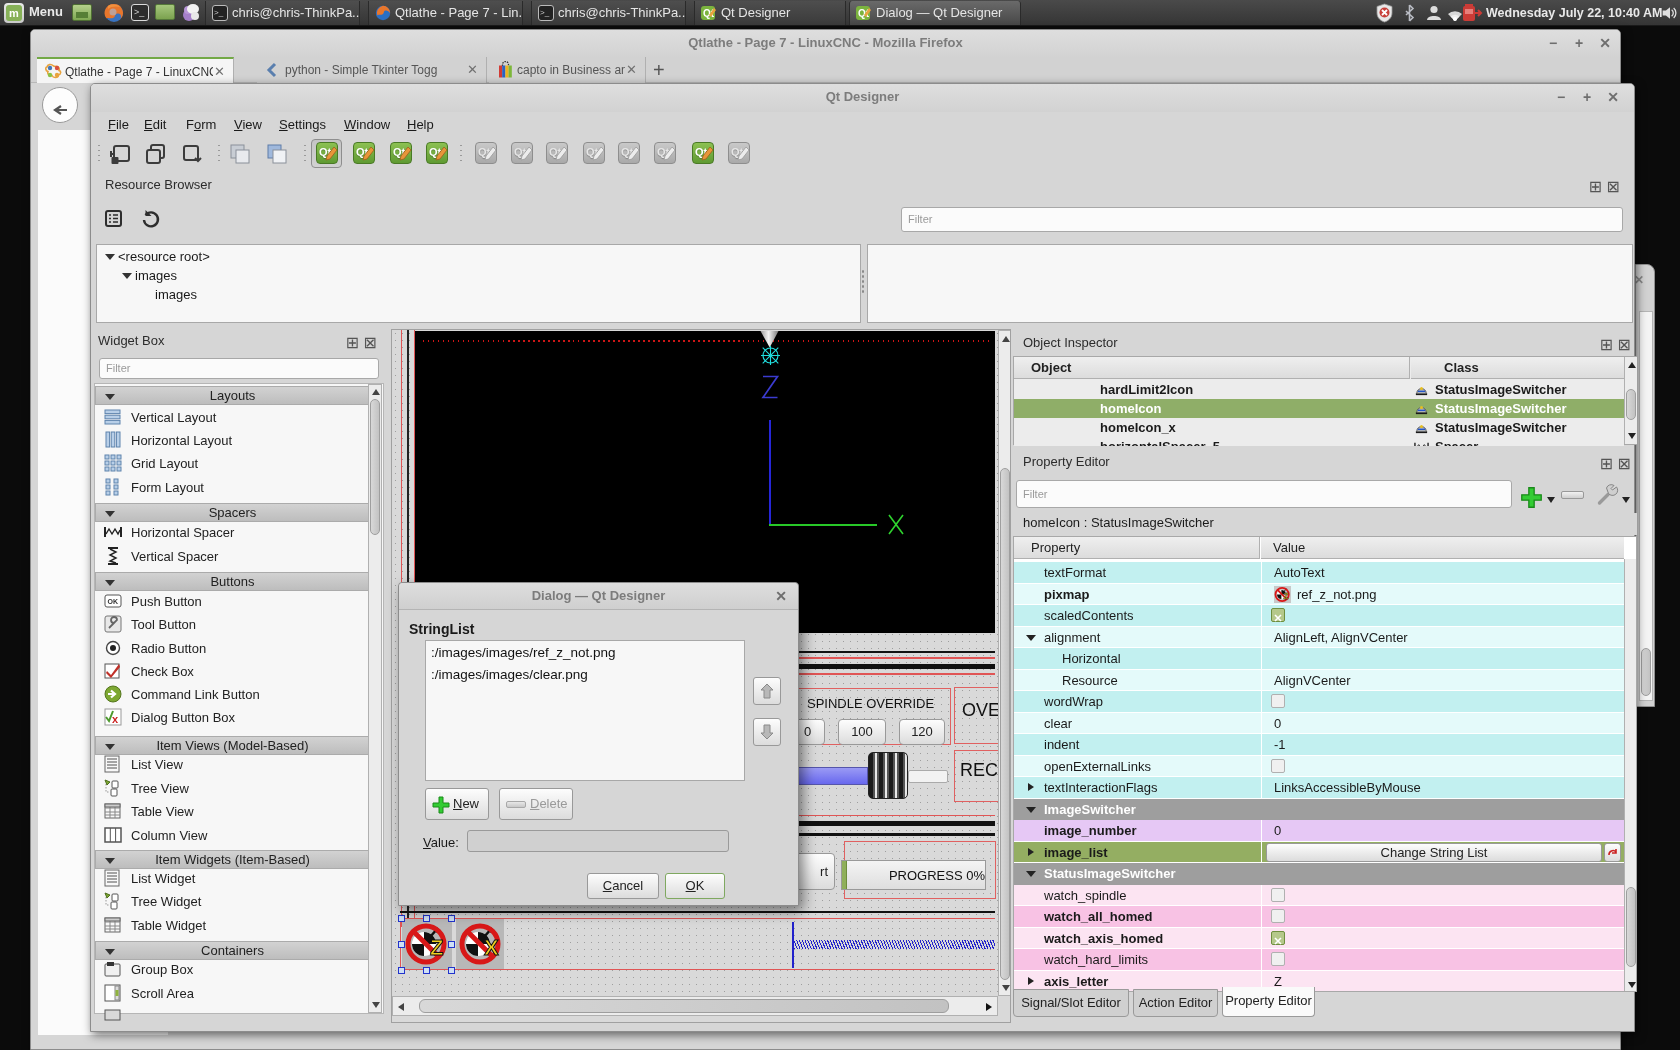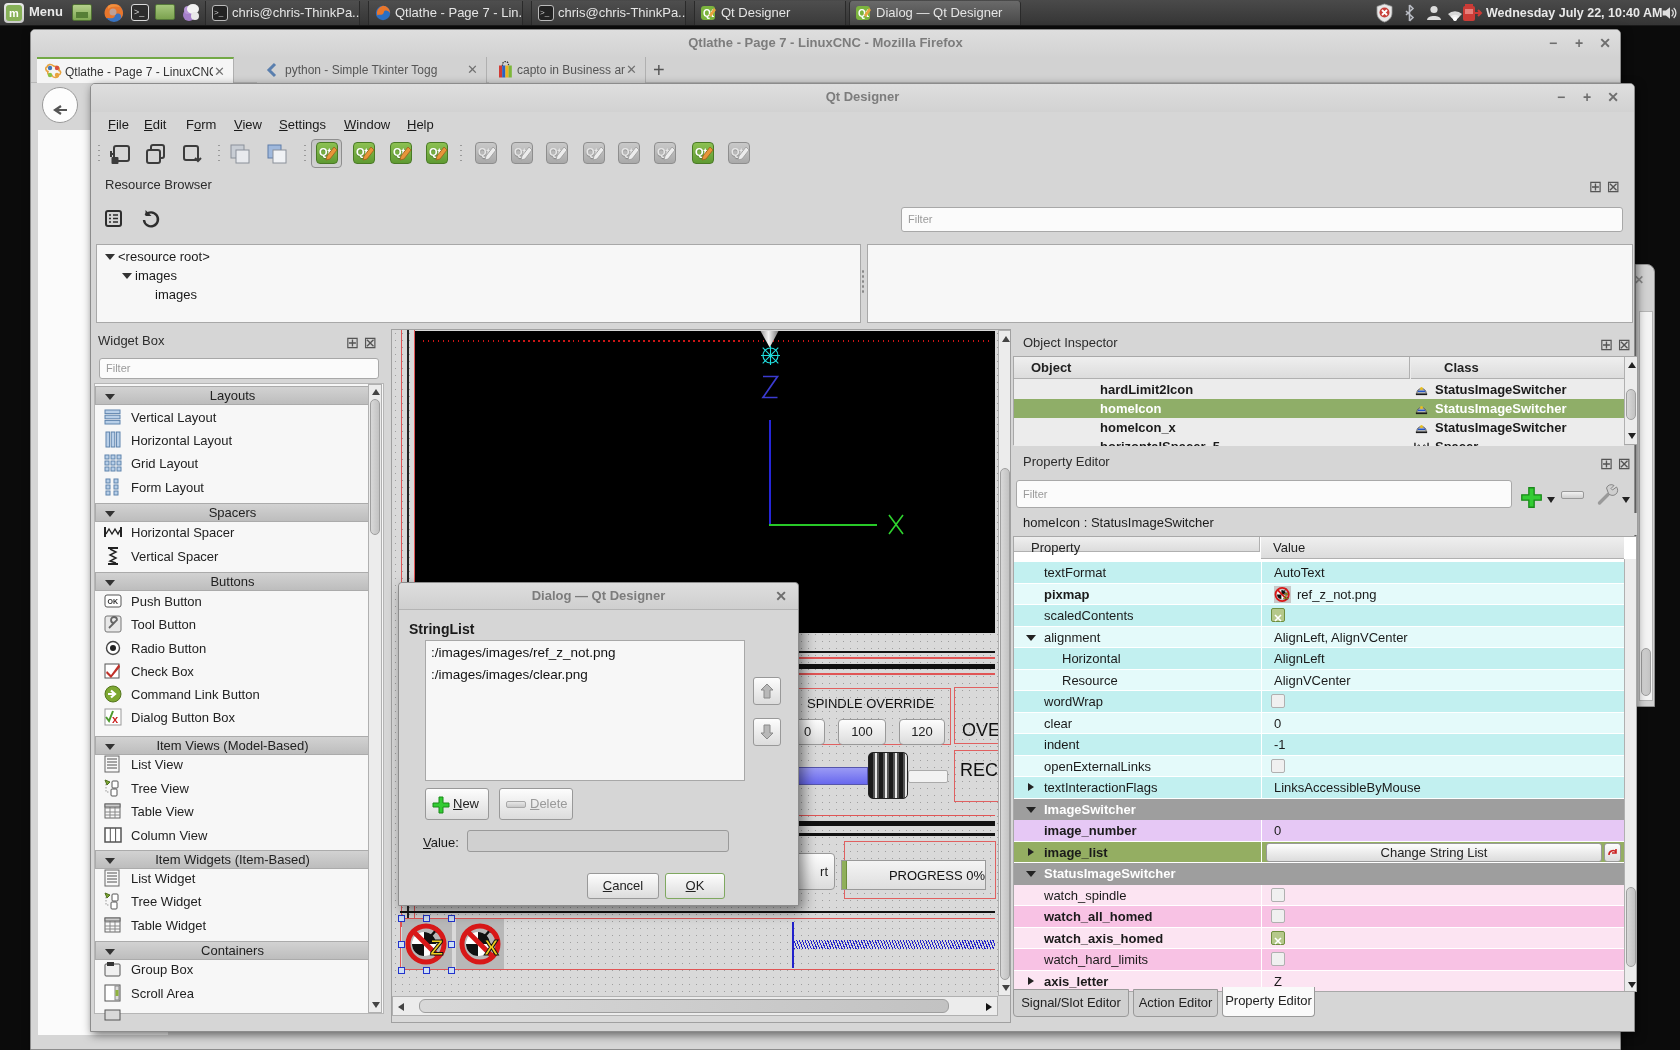"Property" div.abs { height: 15px -> 22px }
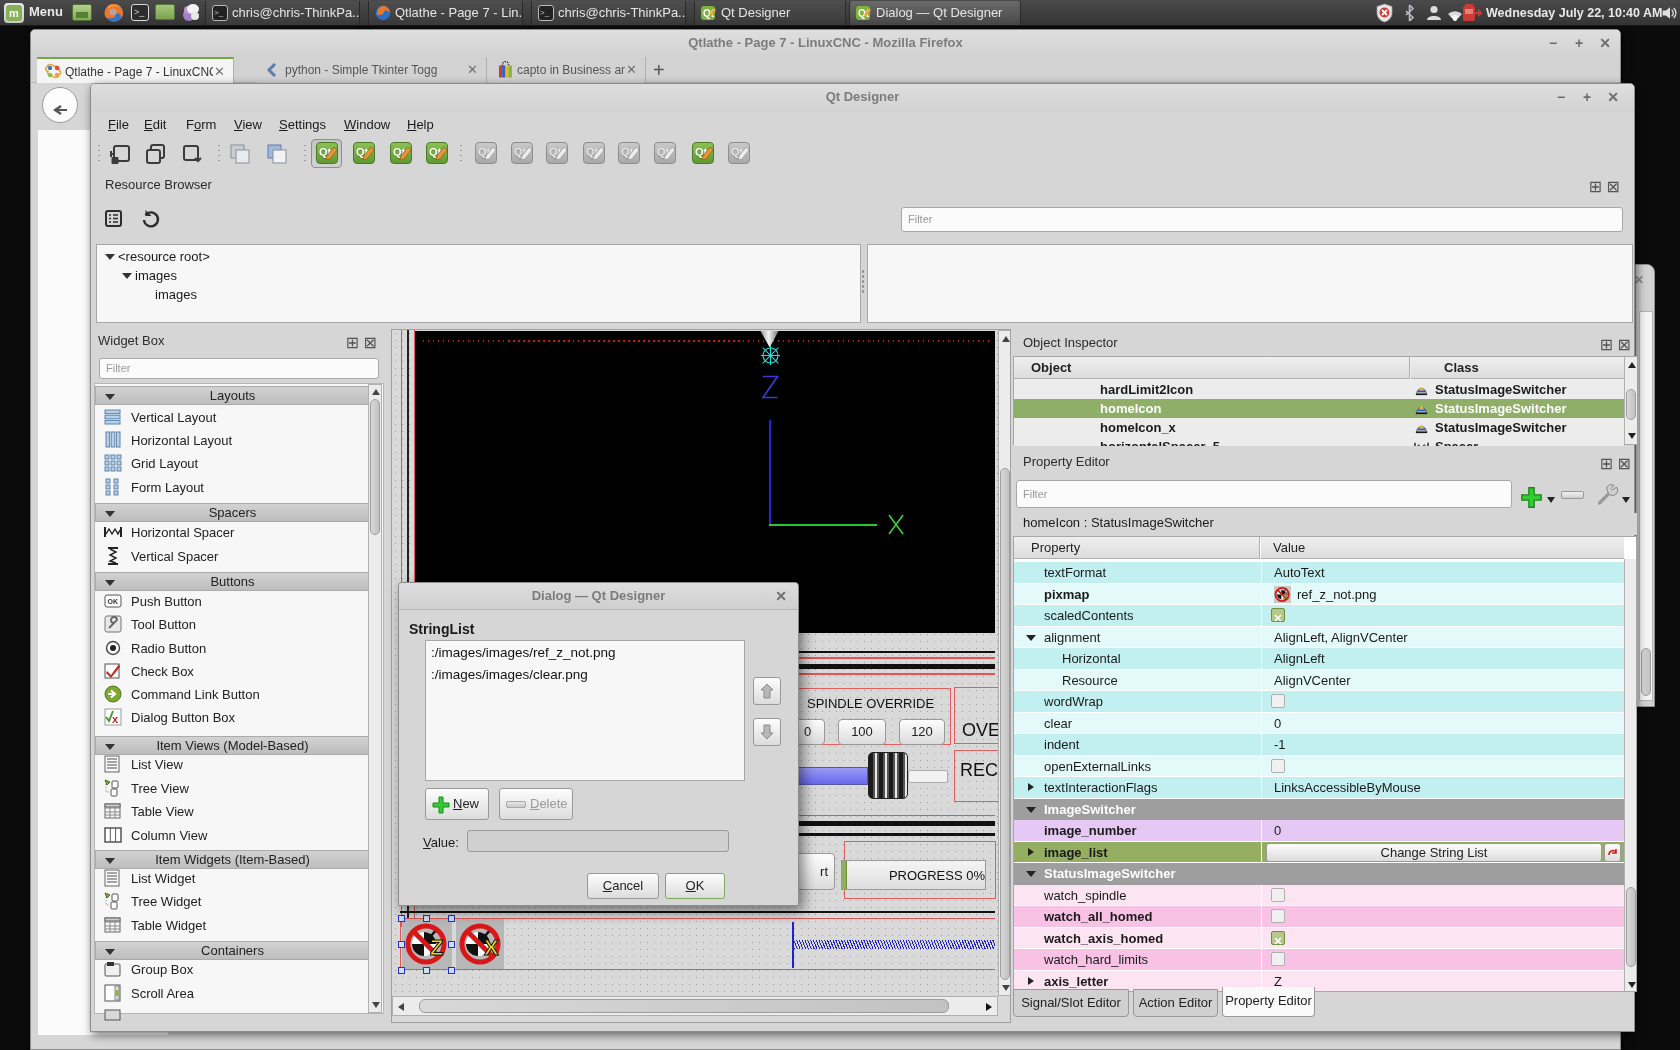"AlignLeft" span.vl { html: <span>AlignLeft</span> -> none }
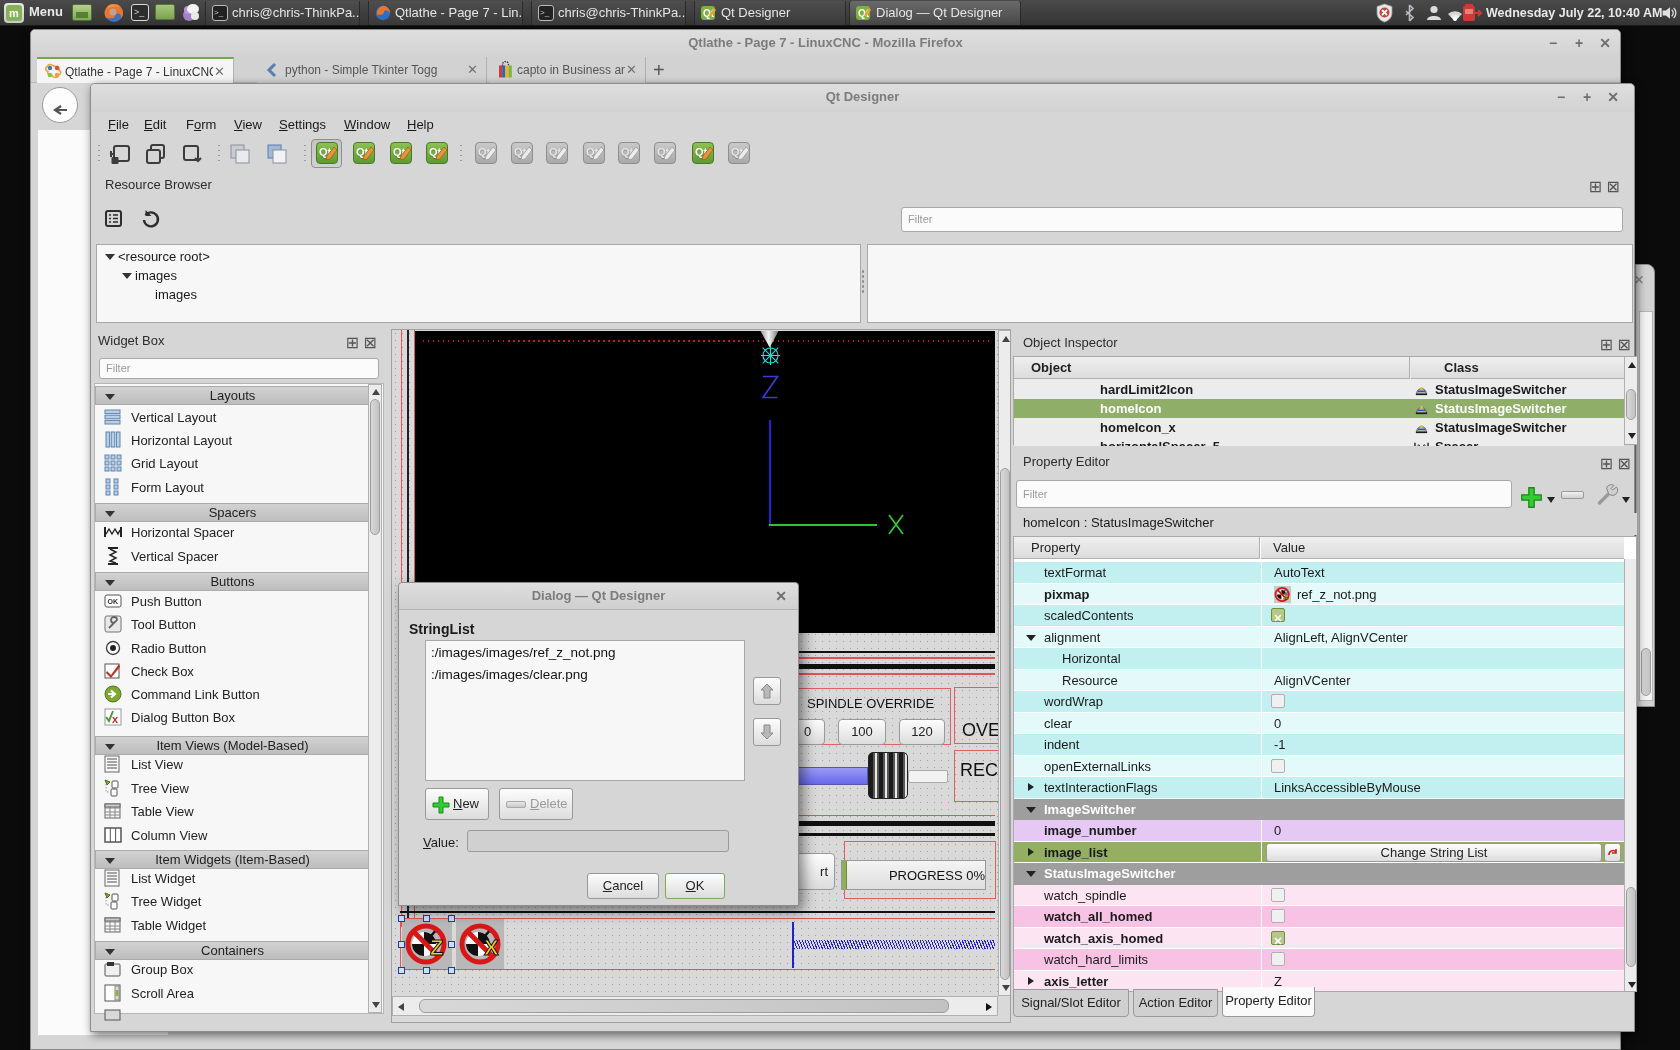"OVE" div.abs { margin-top: 20px -> none }
